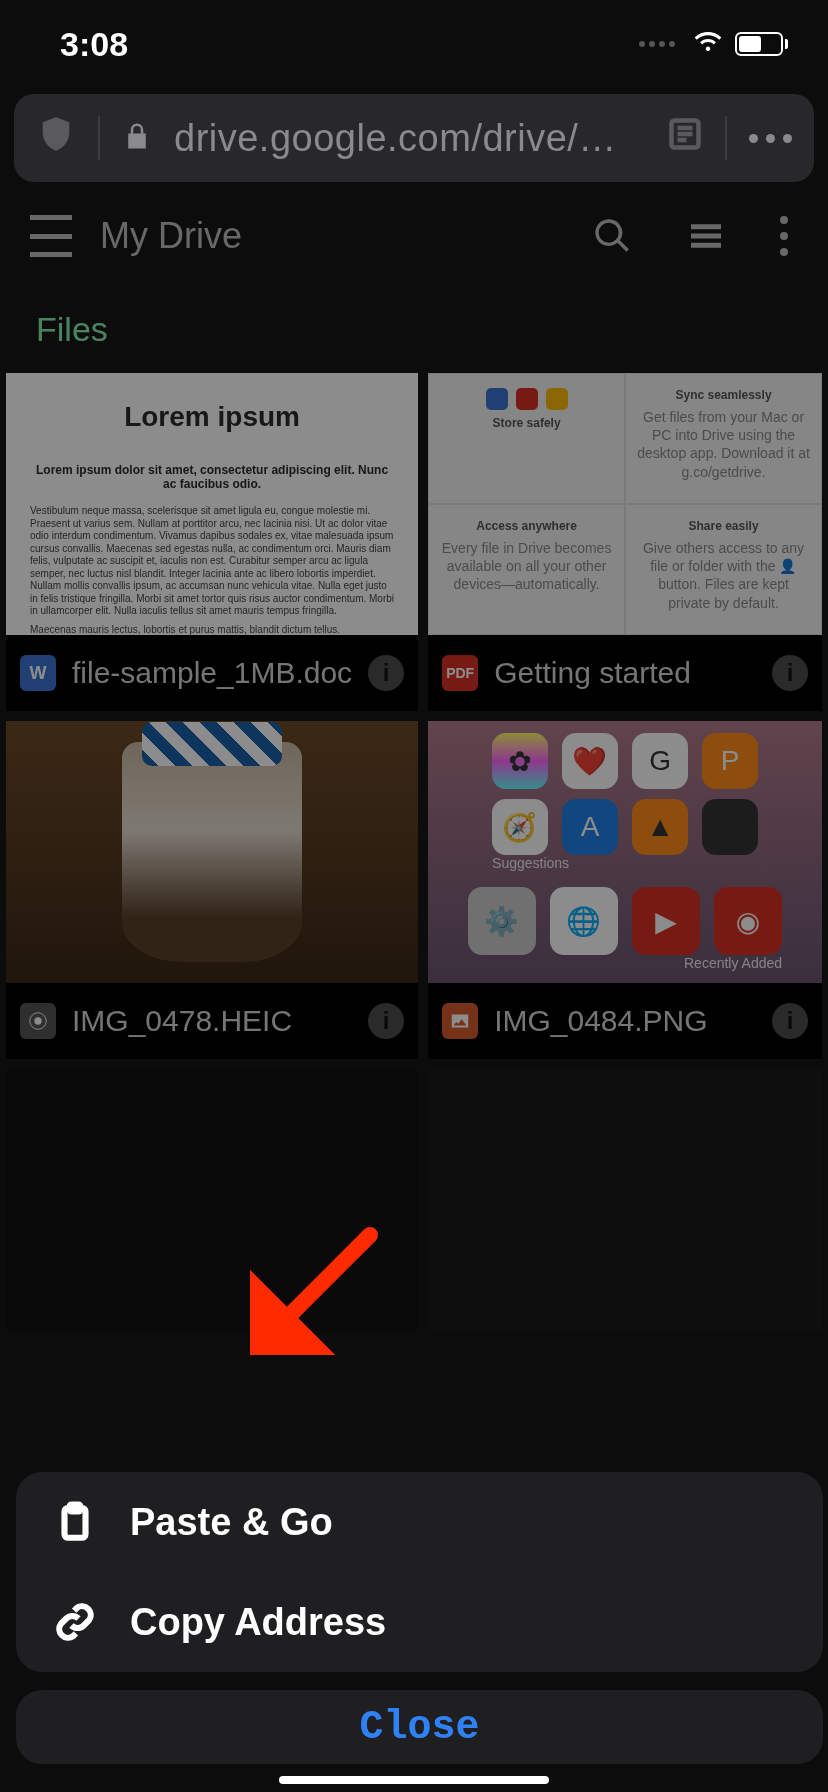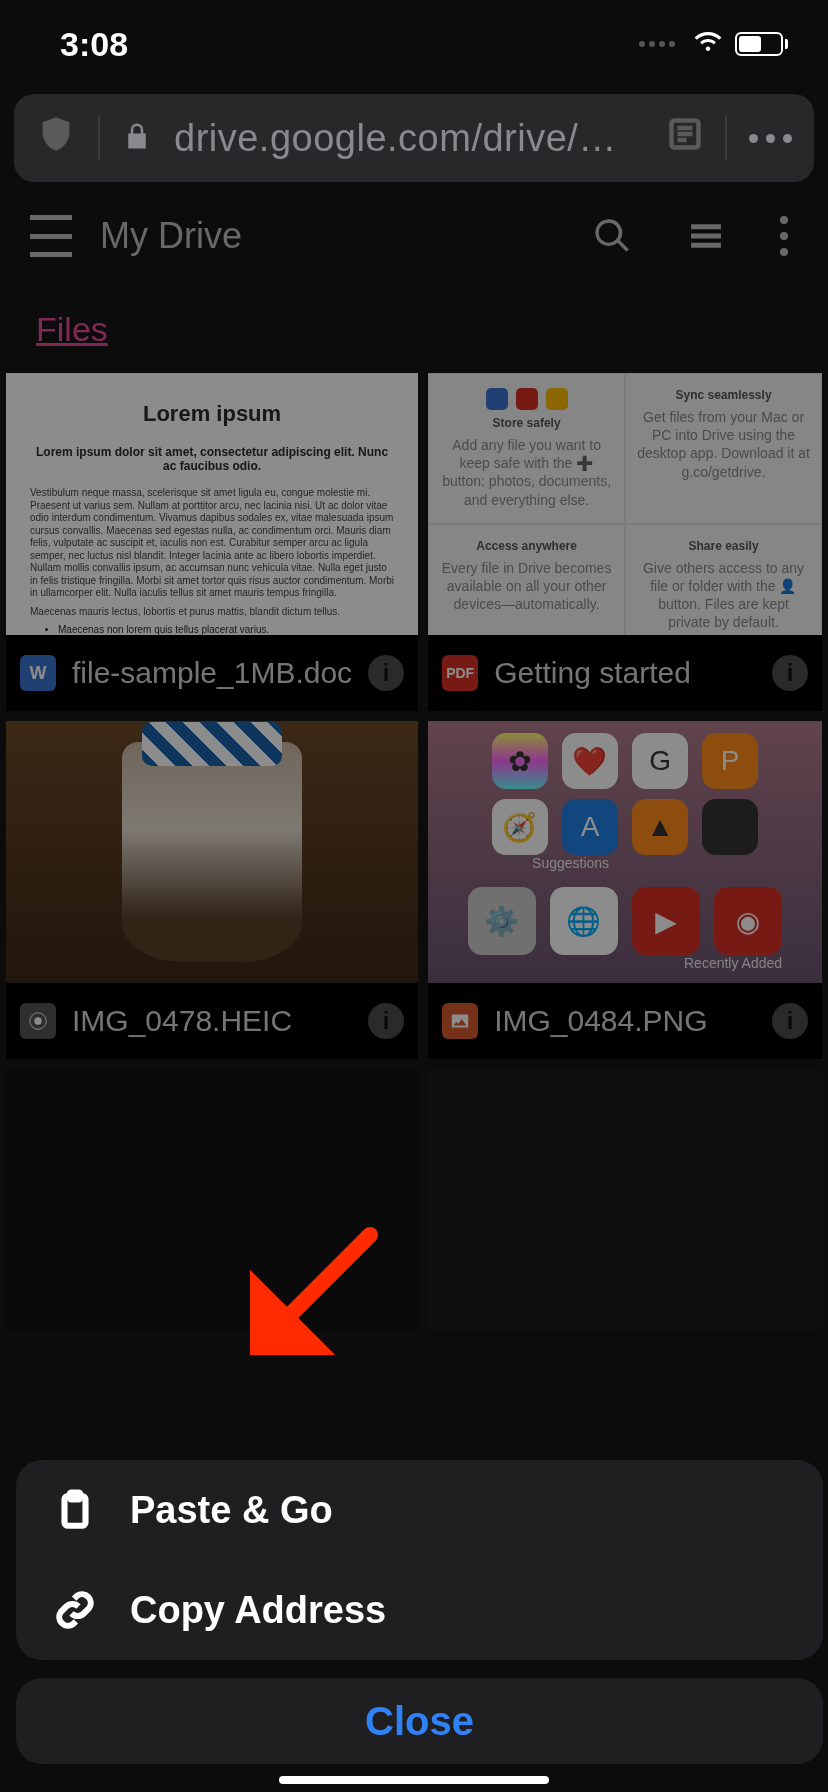"Files" .section-label { color: #ec4899 -> #86efac; text-decoration: underline -> none }
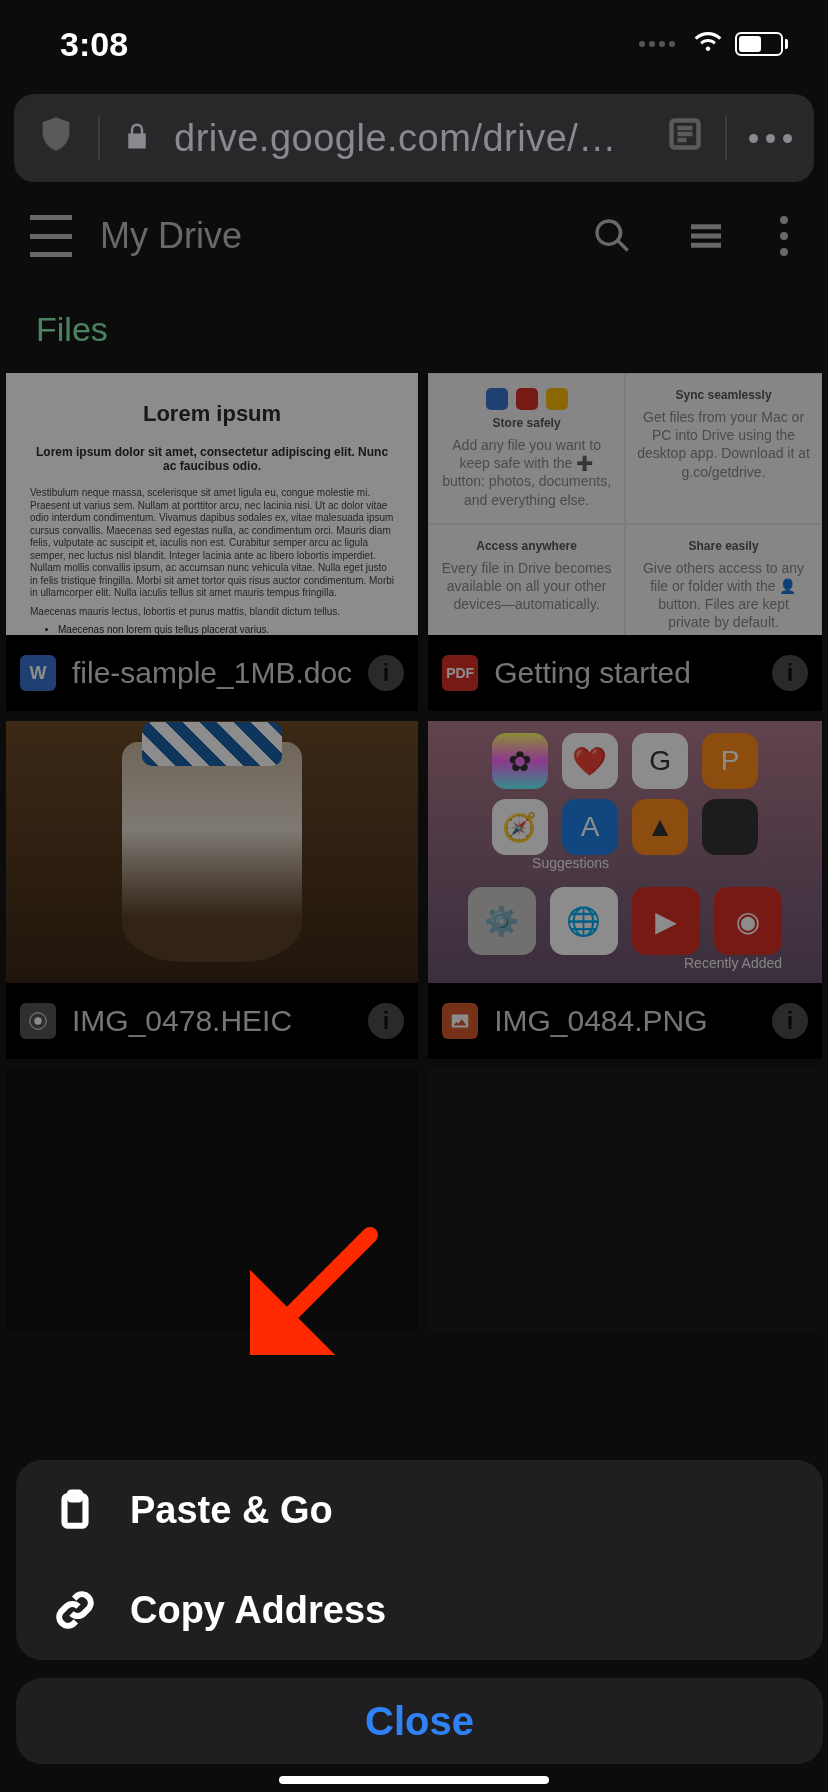"Lorem ipsum" .doc-thumb h1 { font-size: 22px -> 28px; margin-bottom: 18px -> 30px }
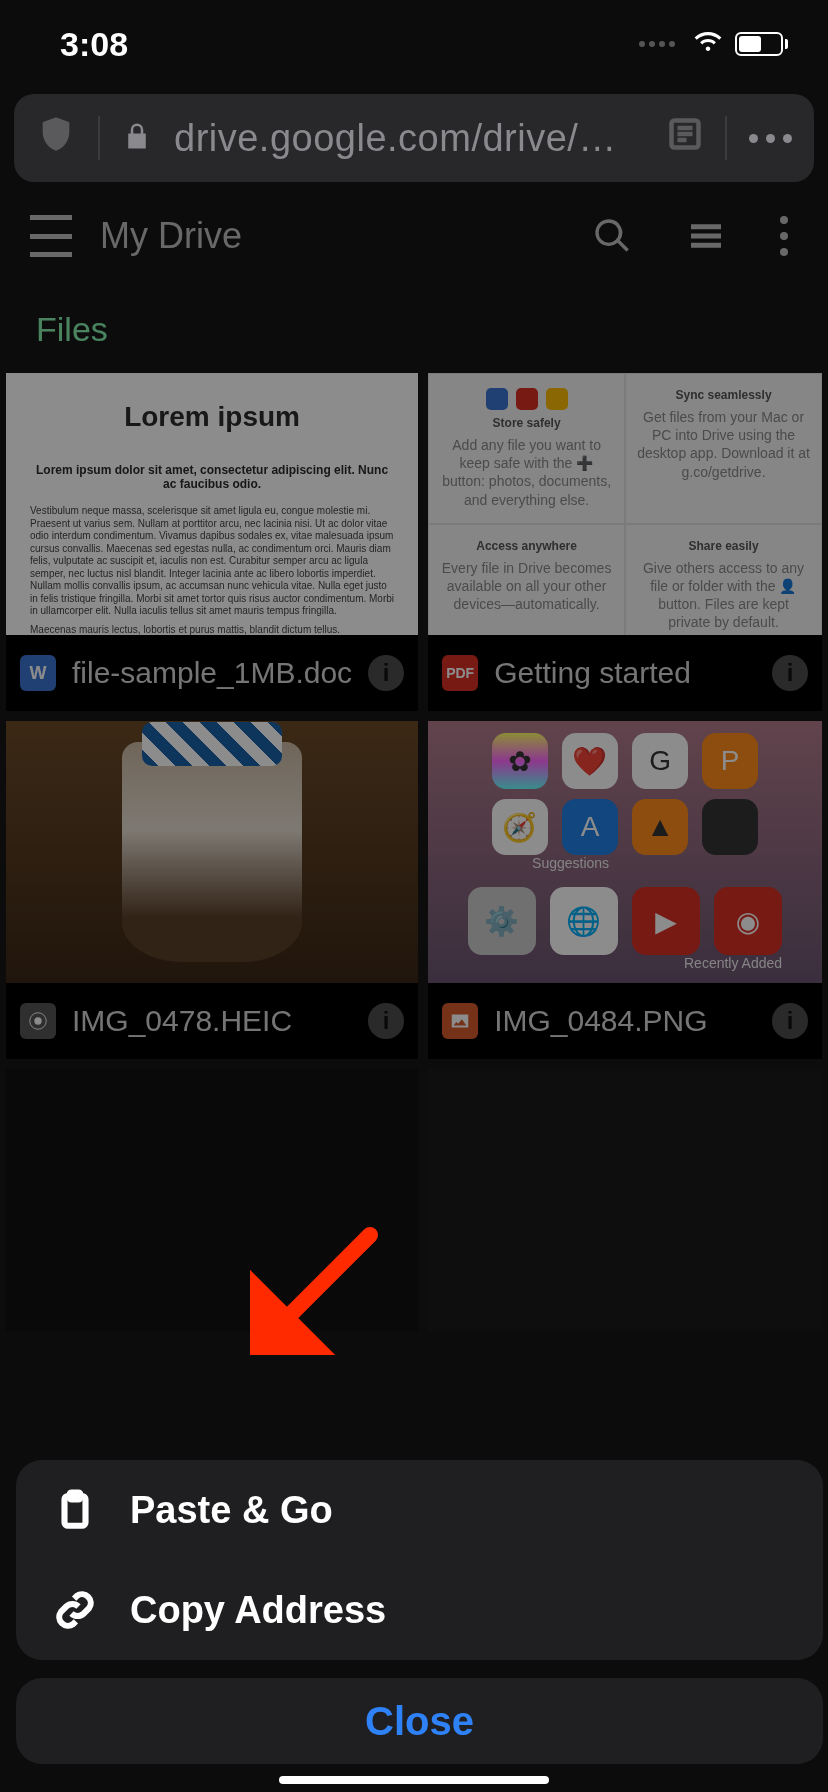"Add any file you want" span.small { html: <span>Add any file you want to keep safe with the ➕ button: photos, documents, and everything else.</span> -> none }
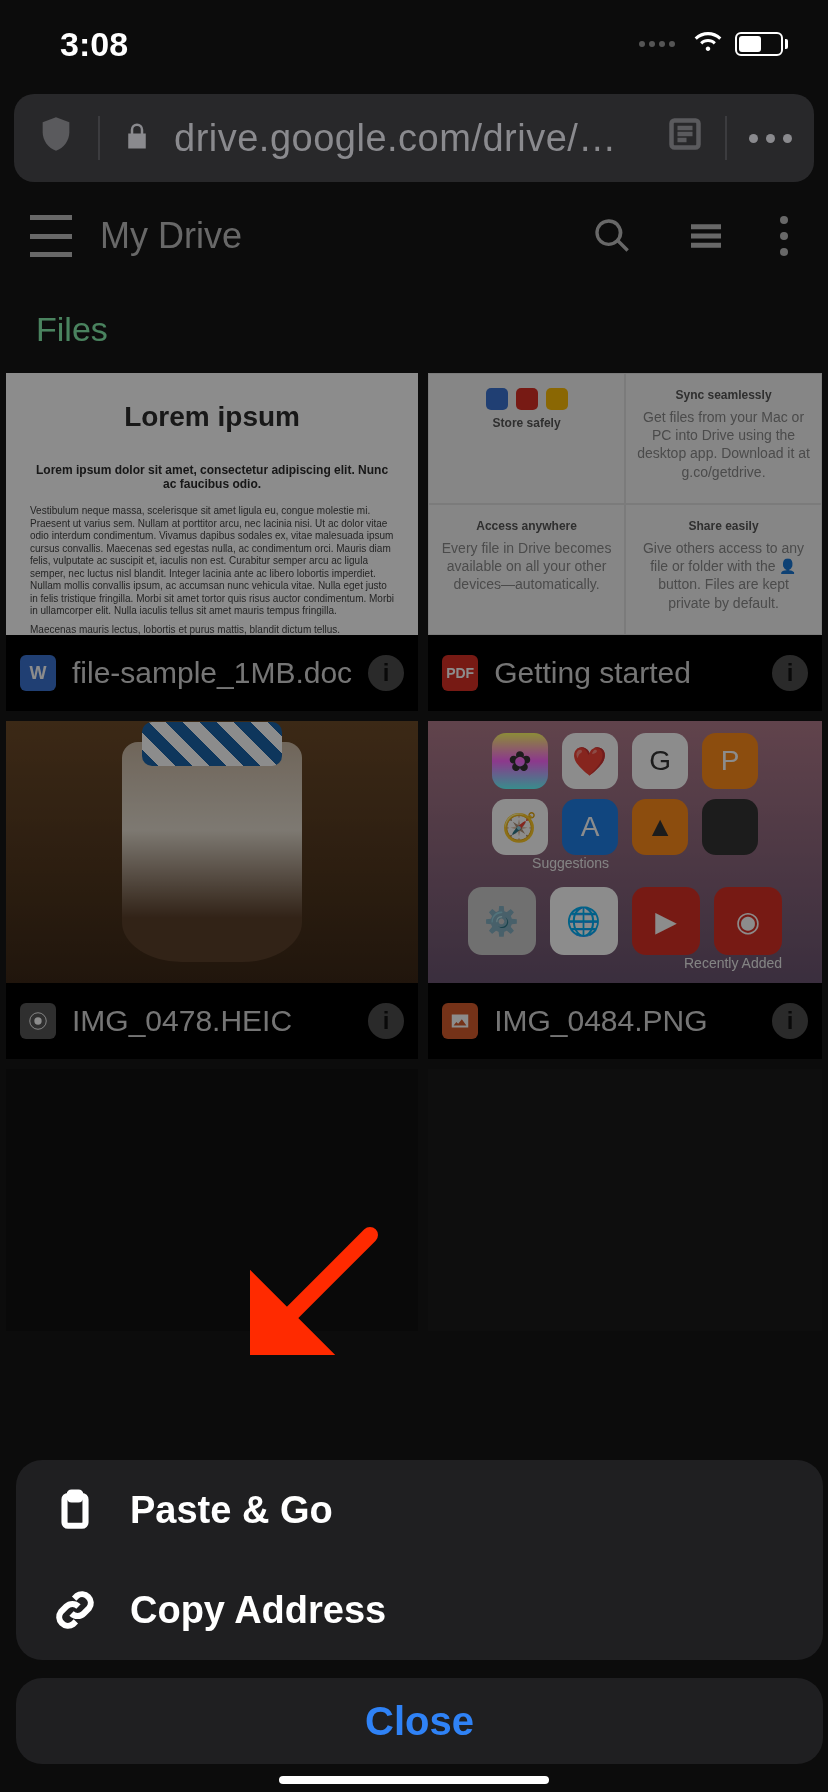"Suggestions" .row-label { margin-left: 40px -> none }
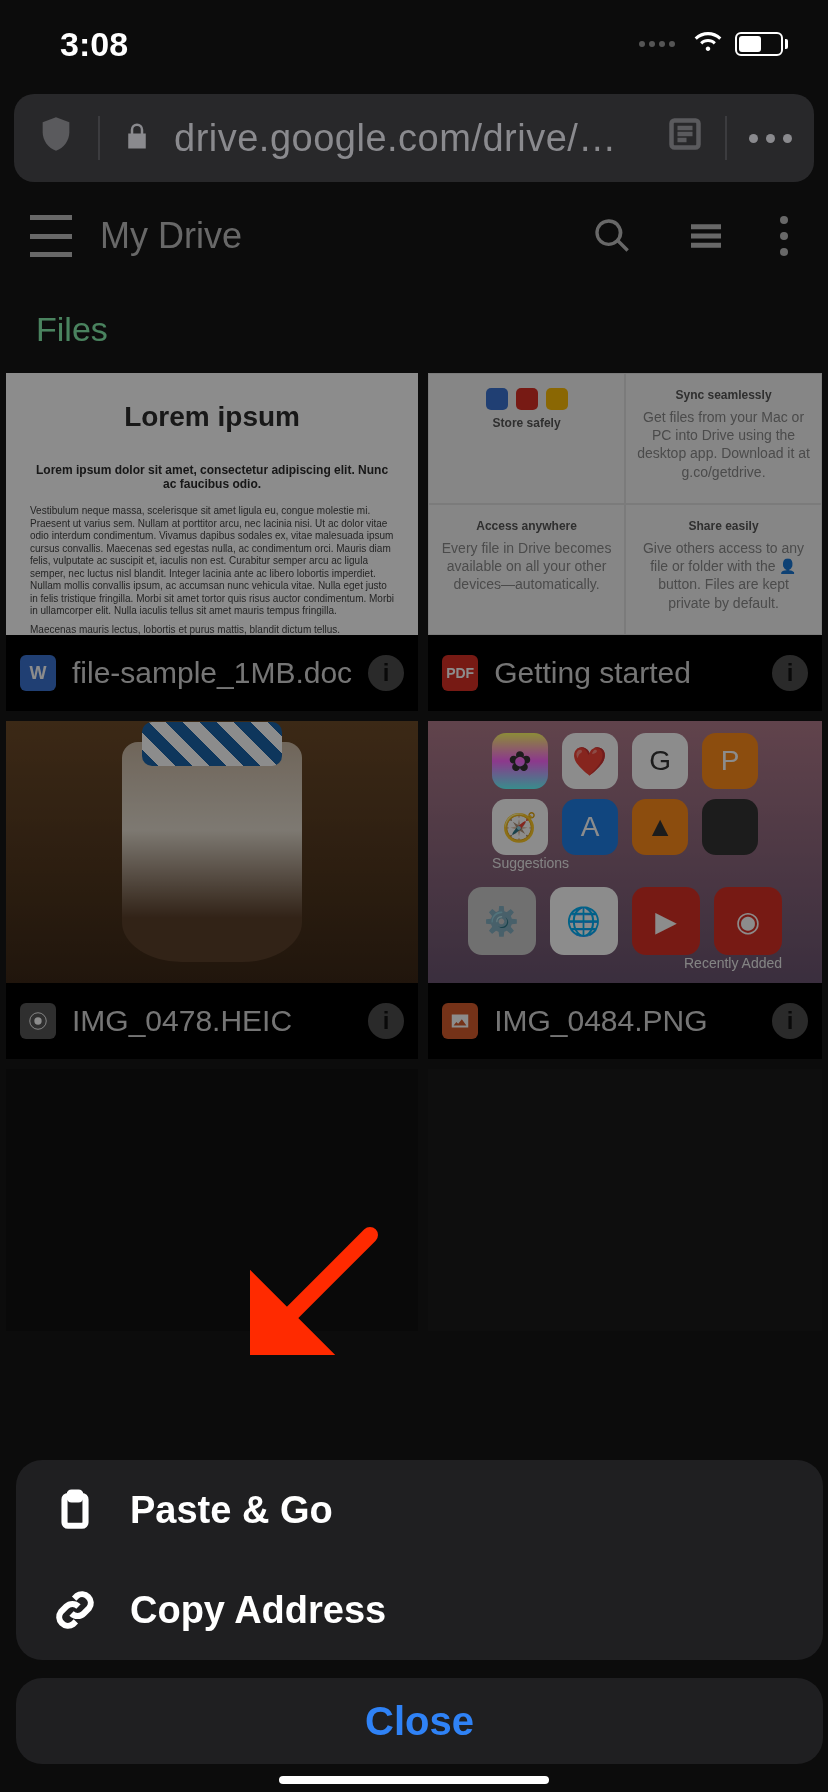"Close" .close-btn { font-family: none -> Liberation Mono, monospace; height: 86px -> 74px }
